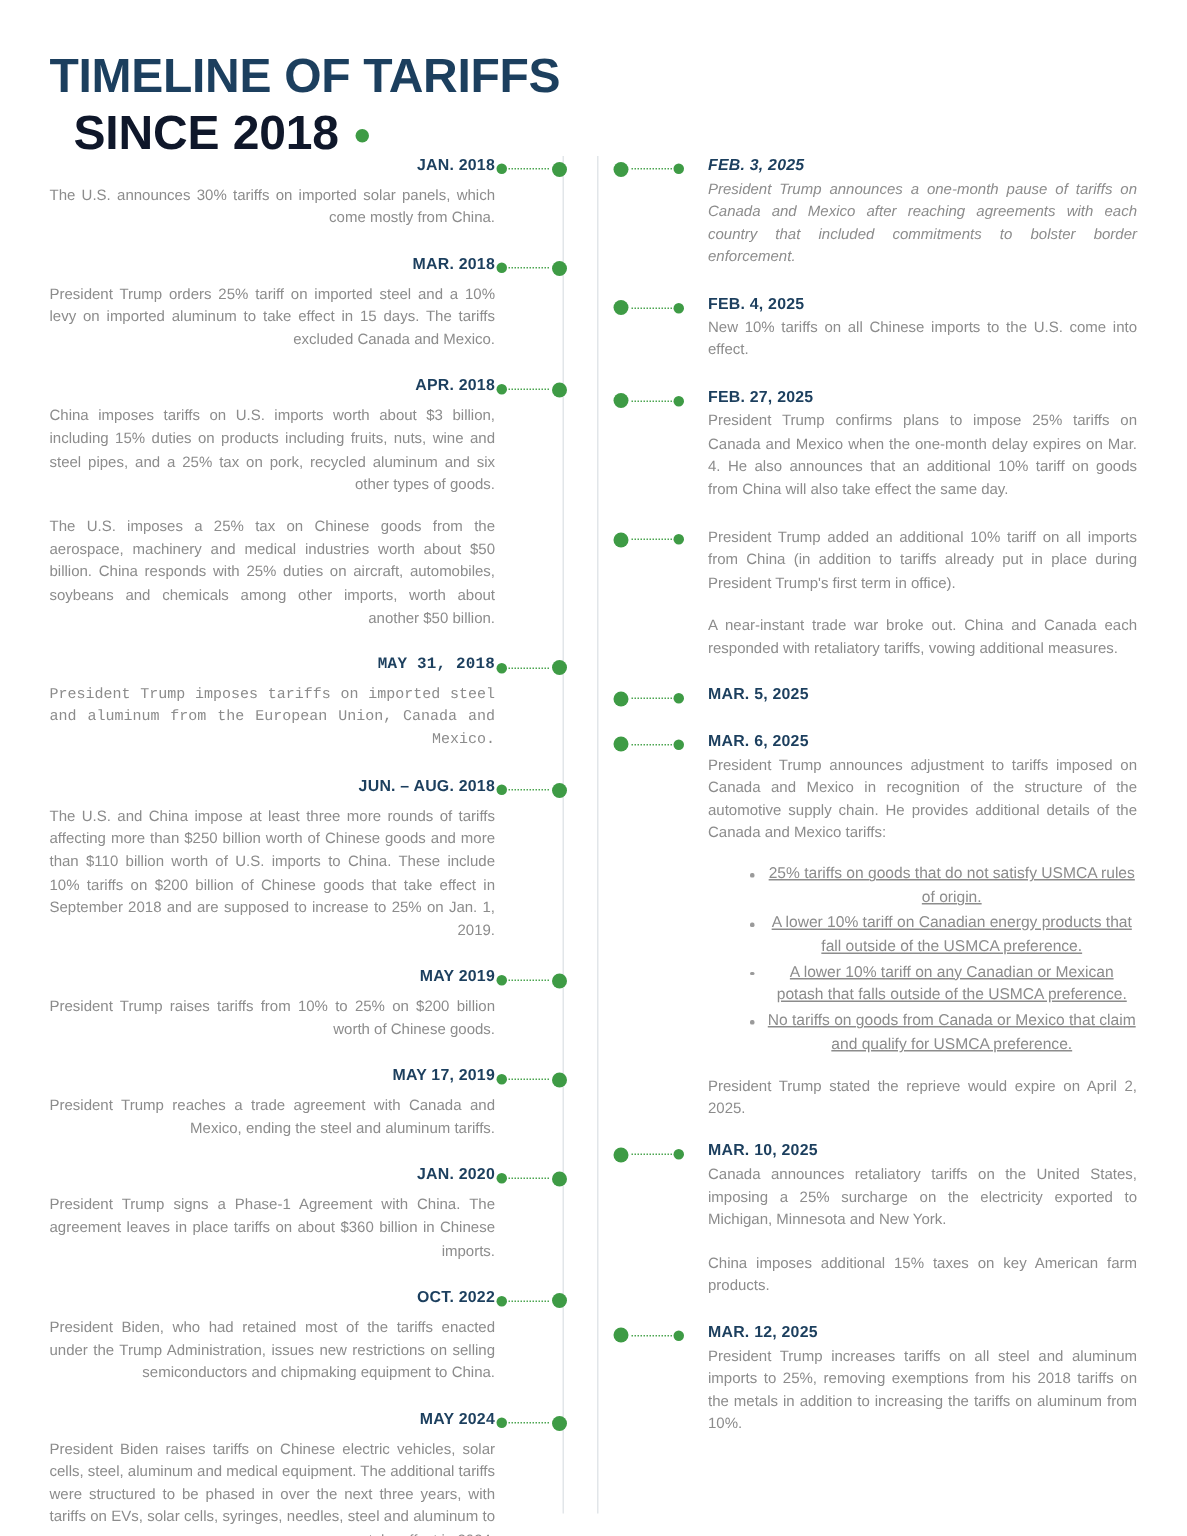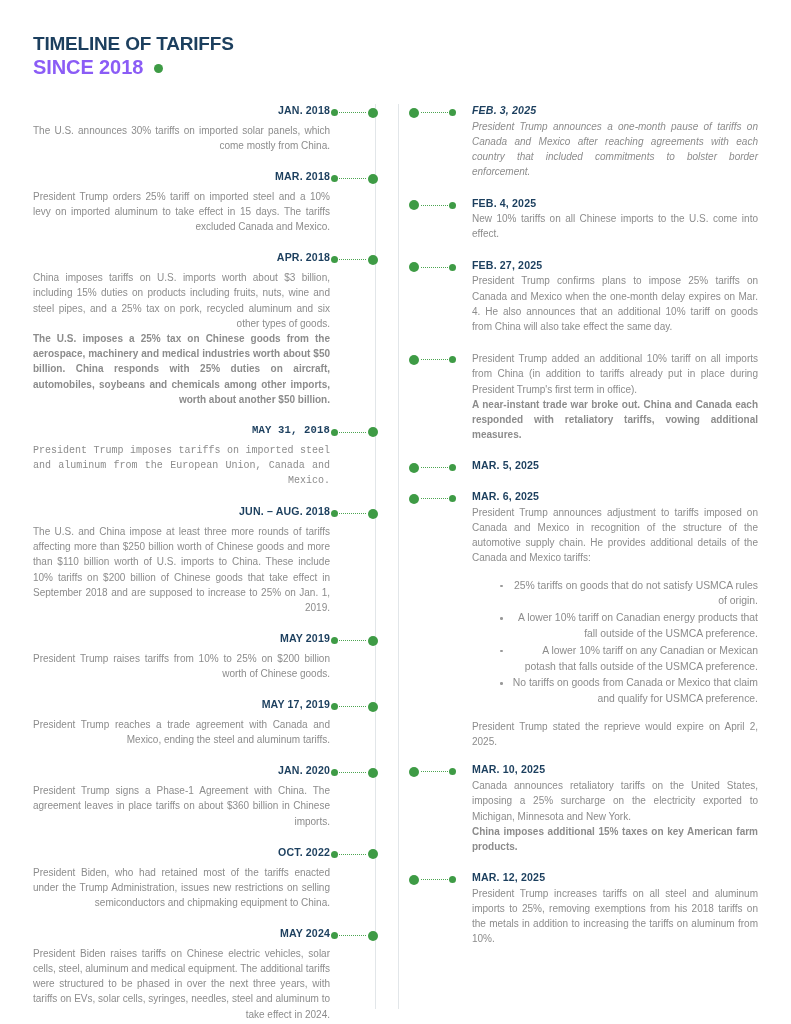"TIMELINE OF TARIFFS" .title-main { font-size: 19px -> 32px }
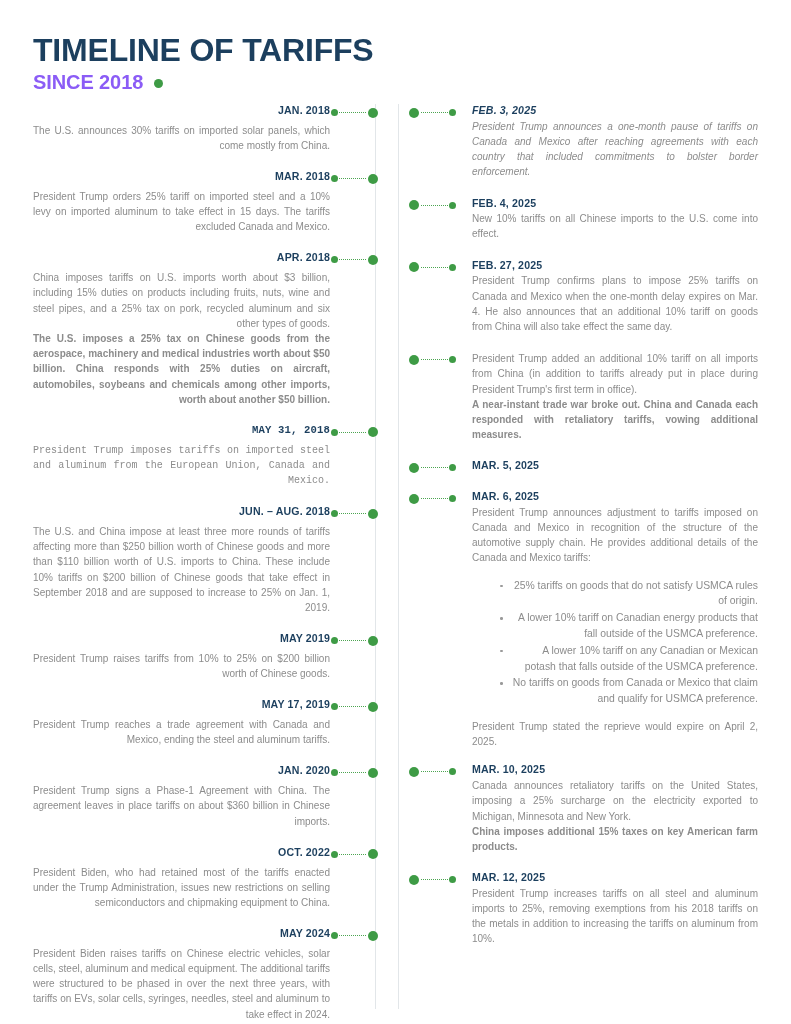"SINCE 2018" .title-sub { color: #8b5cf6 -> #0f172a; font-size: 20px -> 32px; margin-left: none -> 16px }
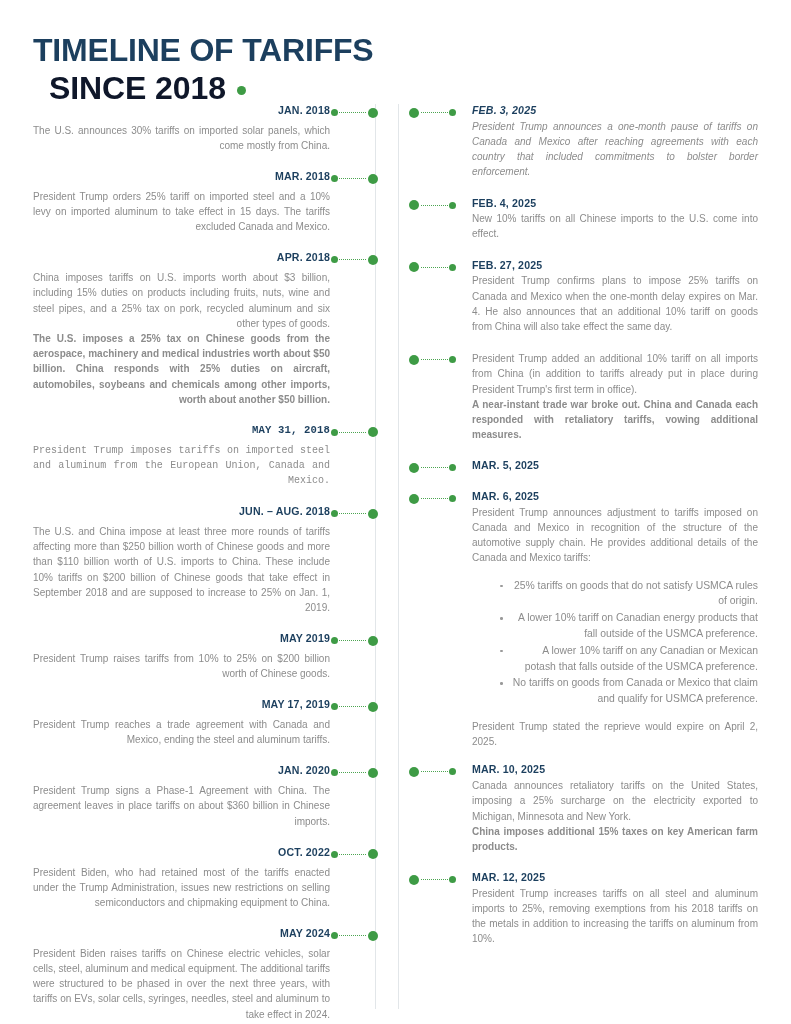"The U.S. imposes a 25%" .para + .para { font-weight: bold -> none; margin-top: 0 -> 13px }
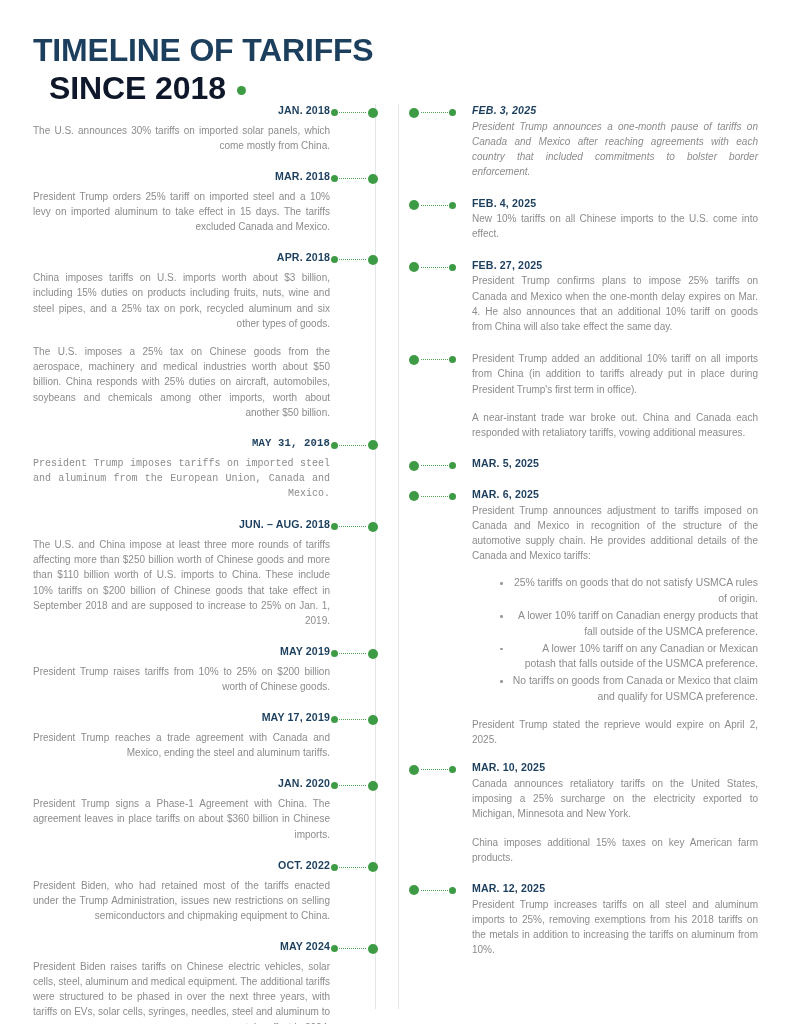"25% tariffs on goods that" .bullets li { text-align: right -> center; text-decoration: none -> underline }
